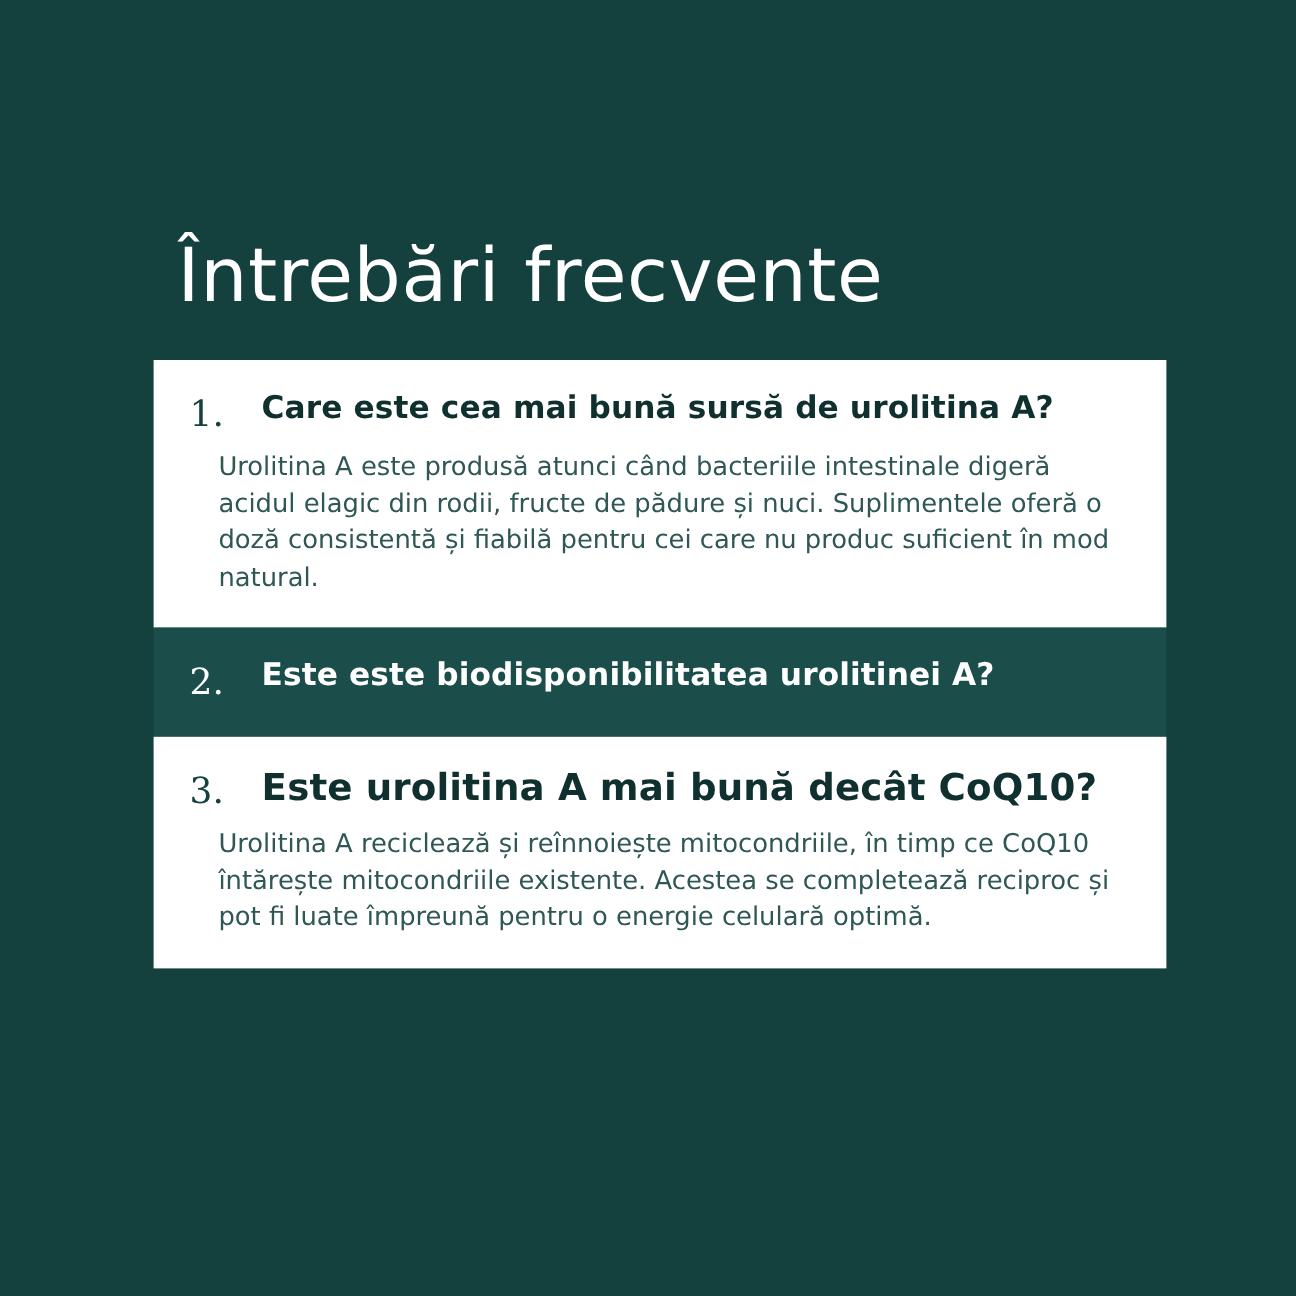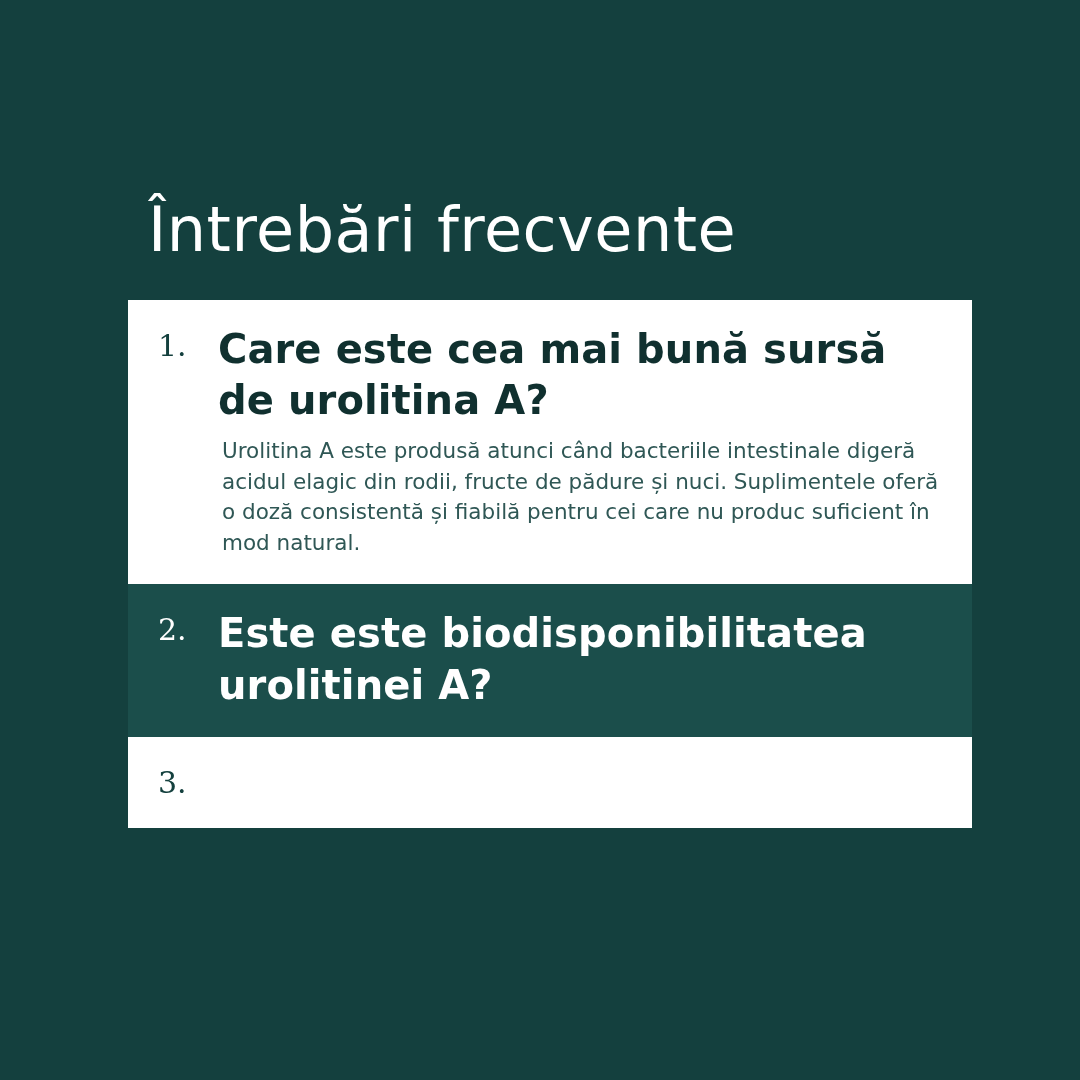"Care este cea mai bună" .faq-q { font-size: 40px -> 26px }
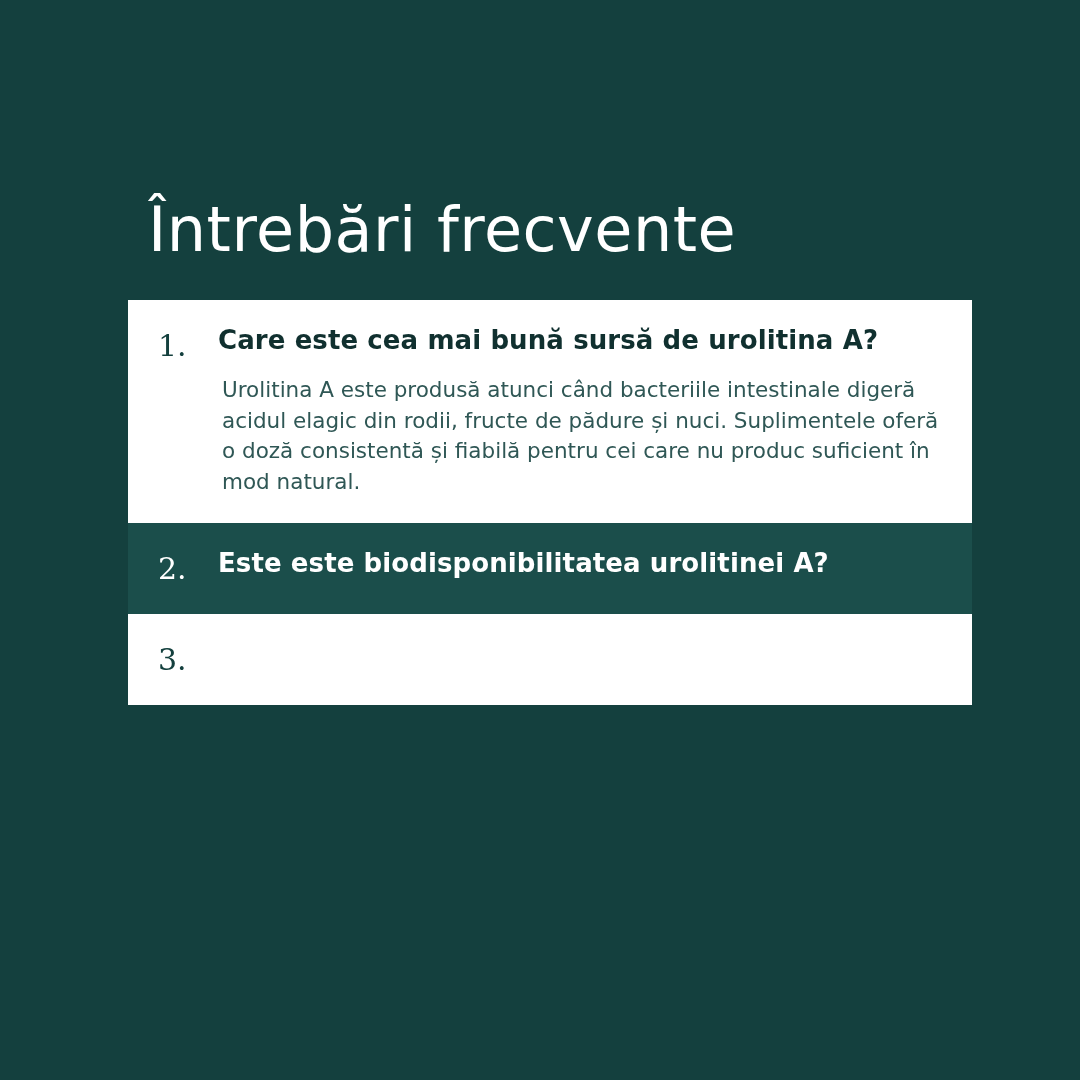"Urolitina A este produsă atunci" .faq-a { margin: 10px 0 0 64px -> 10px 0 0 24px }
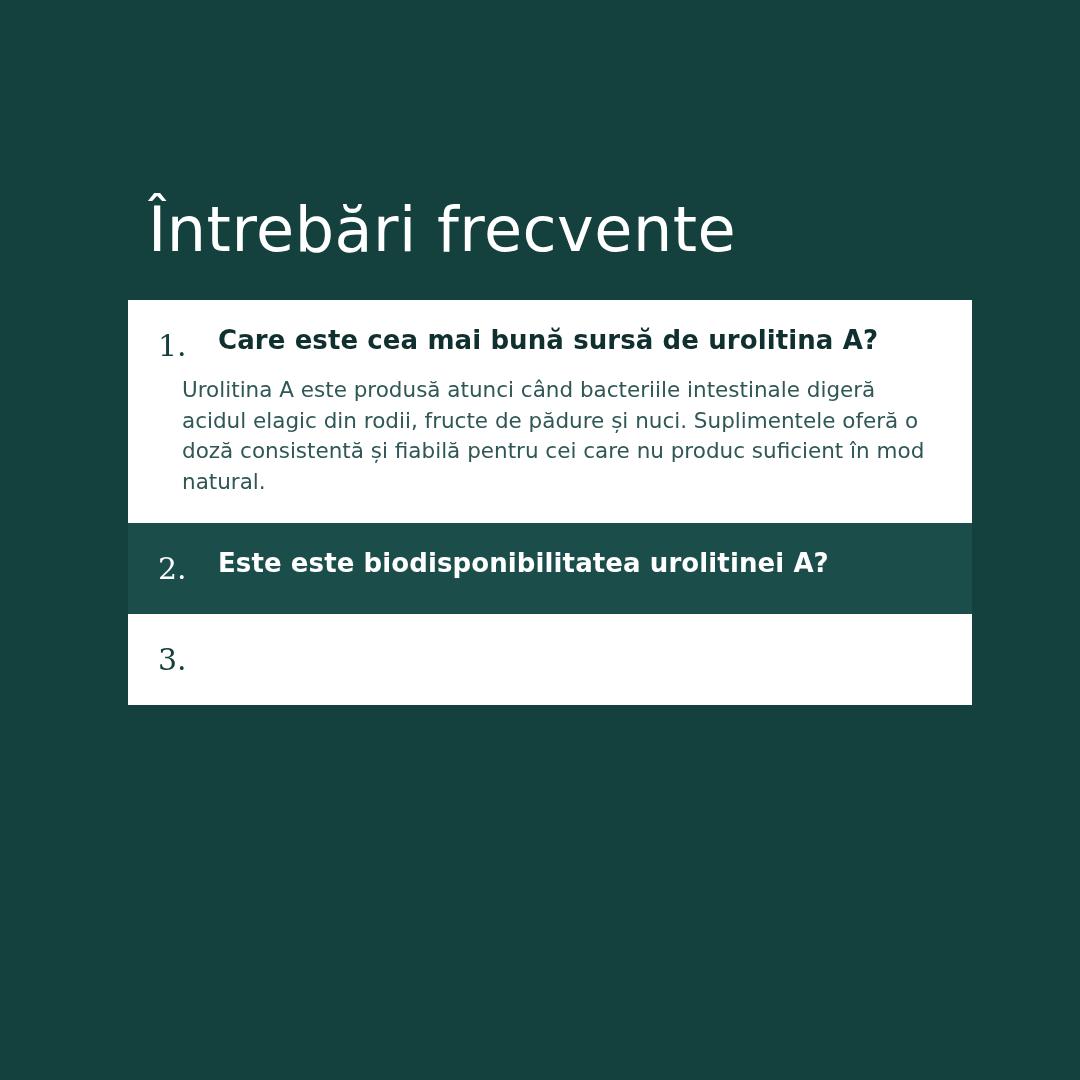"Este urolitina A mai bună" div.faq-q { html: none -> <div>Este urolitina A mai bună decât CoQ10?</div> }
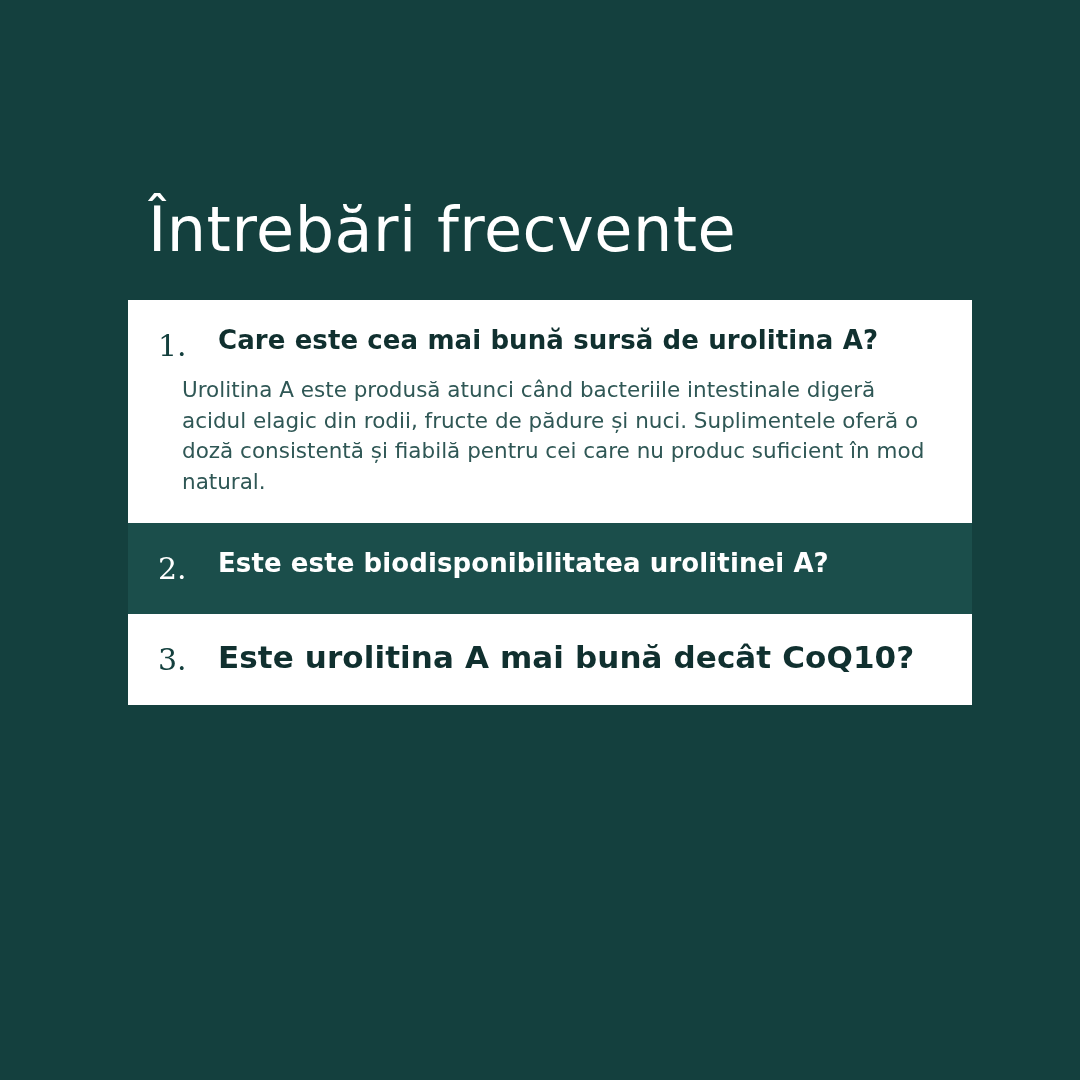"Urolitina A reciclează și reînnoiește" div.faq-a { html: none -> <div>Urolitina A reciclează și reînnoiește mitocondriile, în timp ce CoQ10 întărește mitocondriile existente. Acestea se completează reciproc și pot fi luate împreună pentru o energie celulară optimă.</div> }
